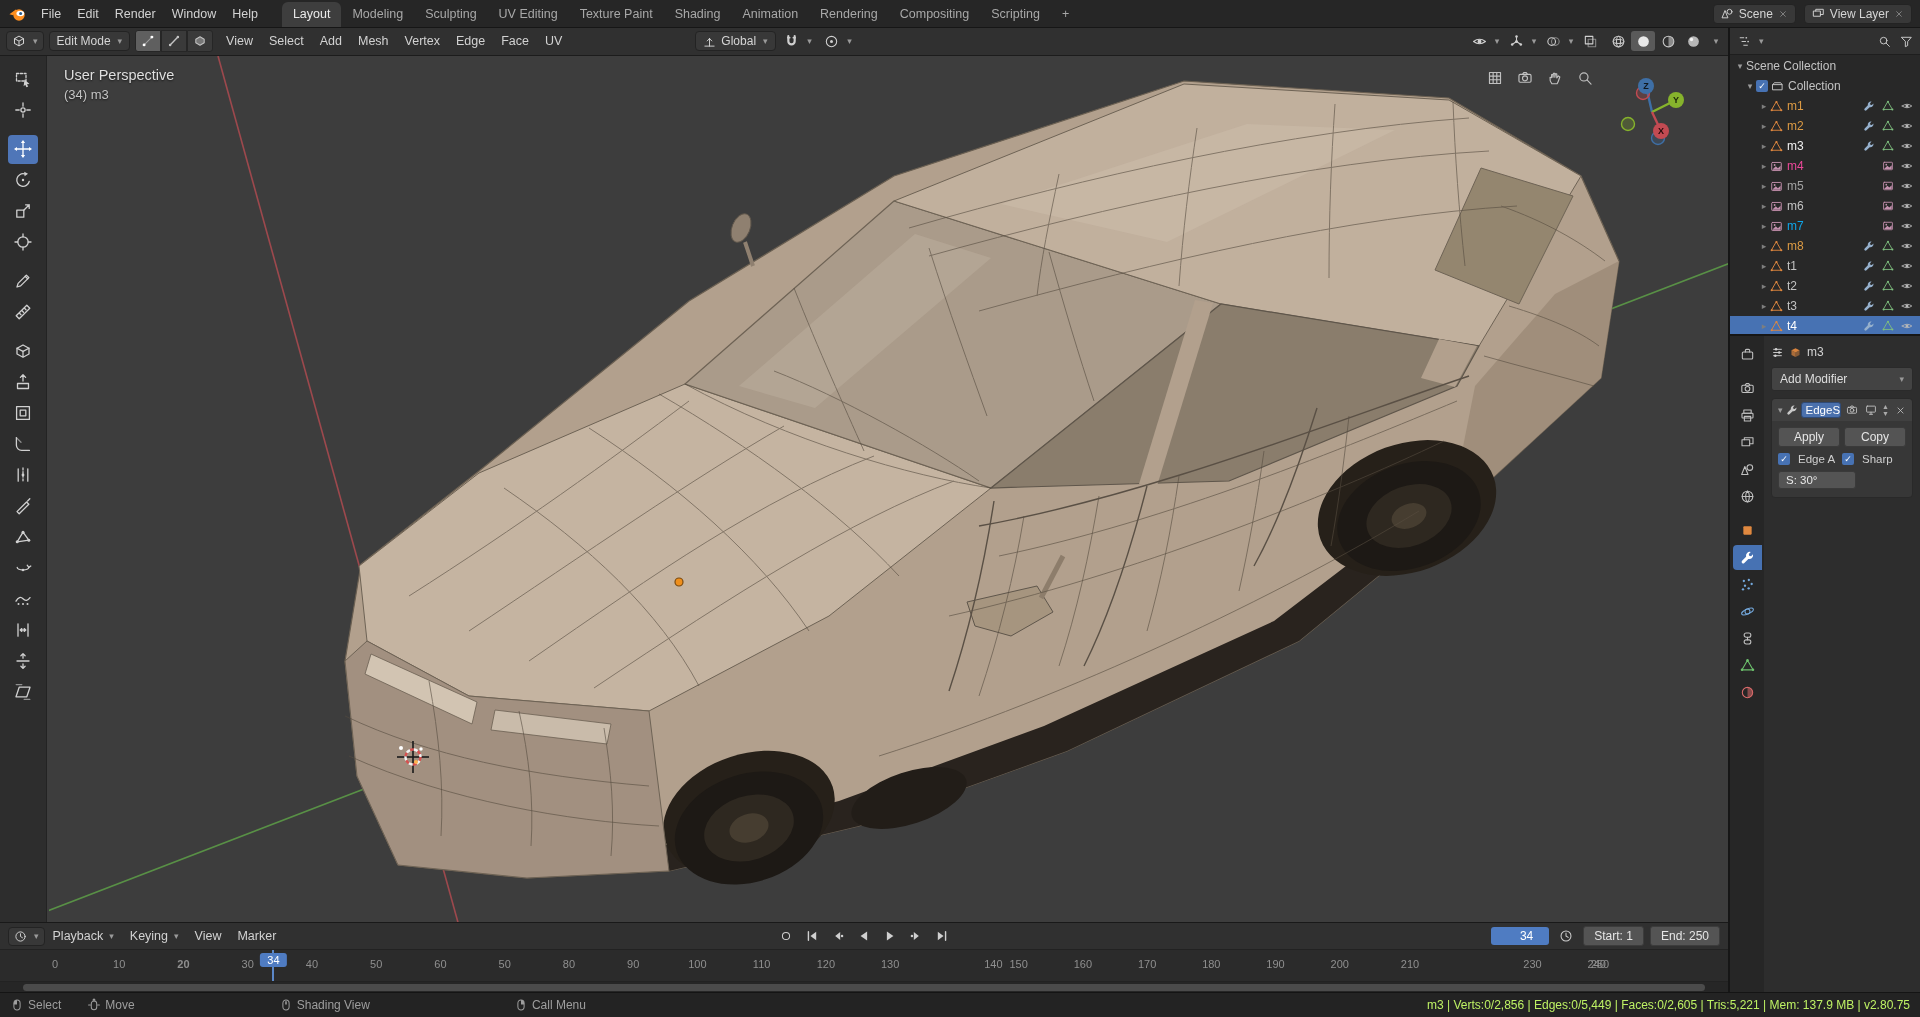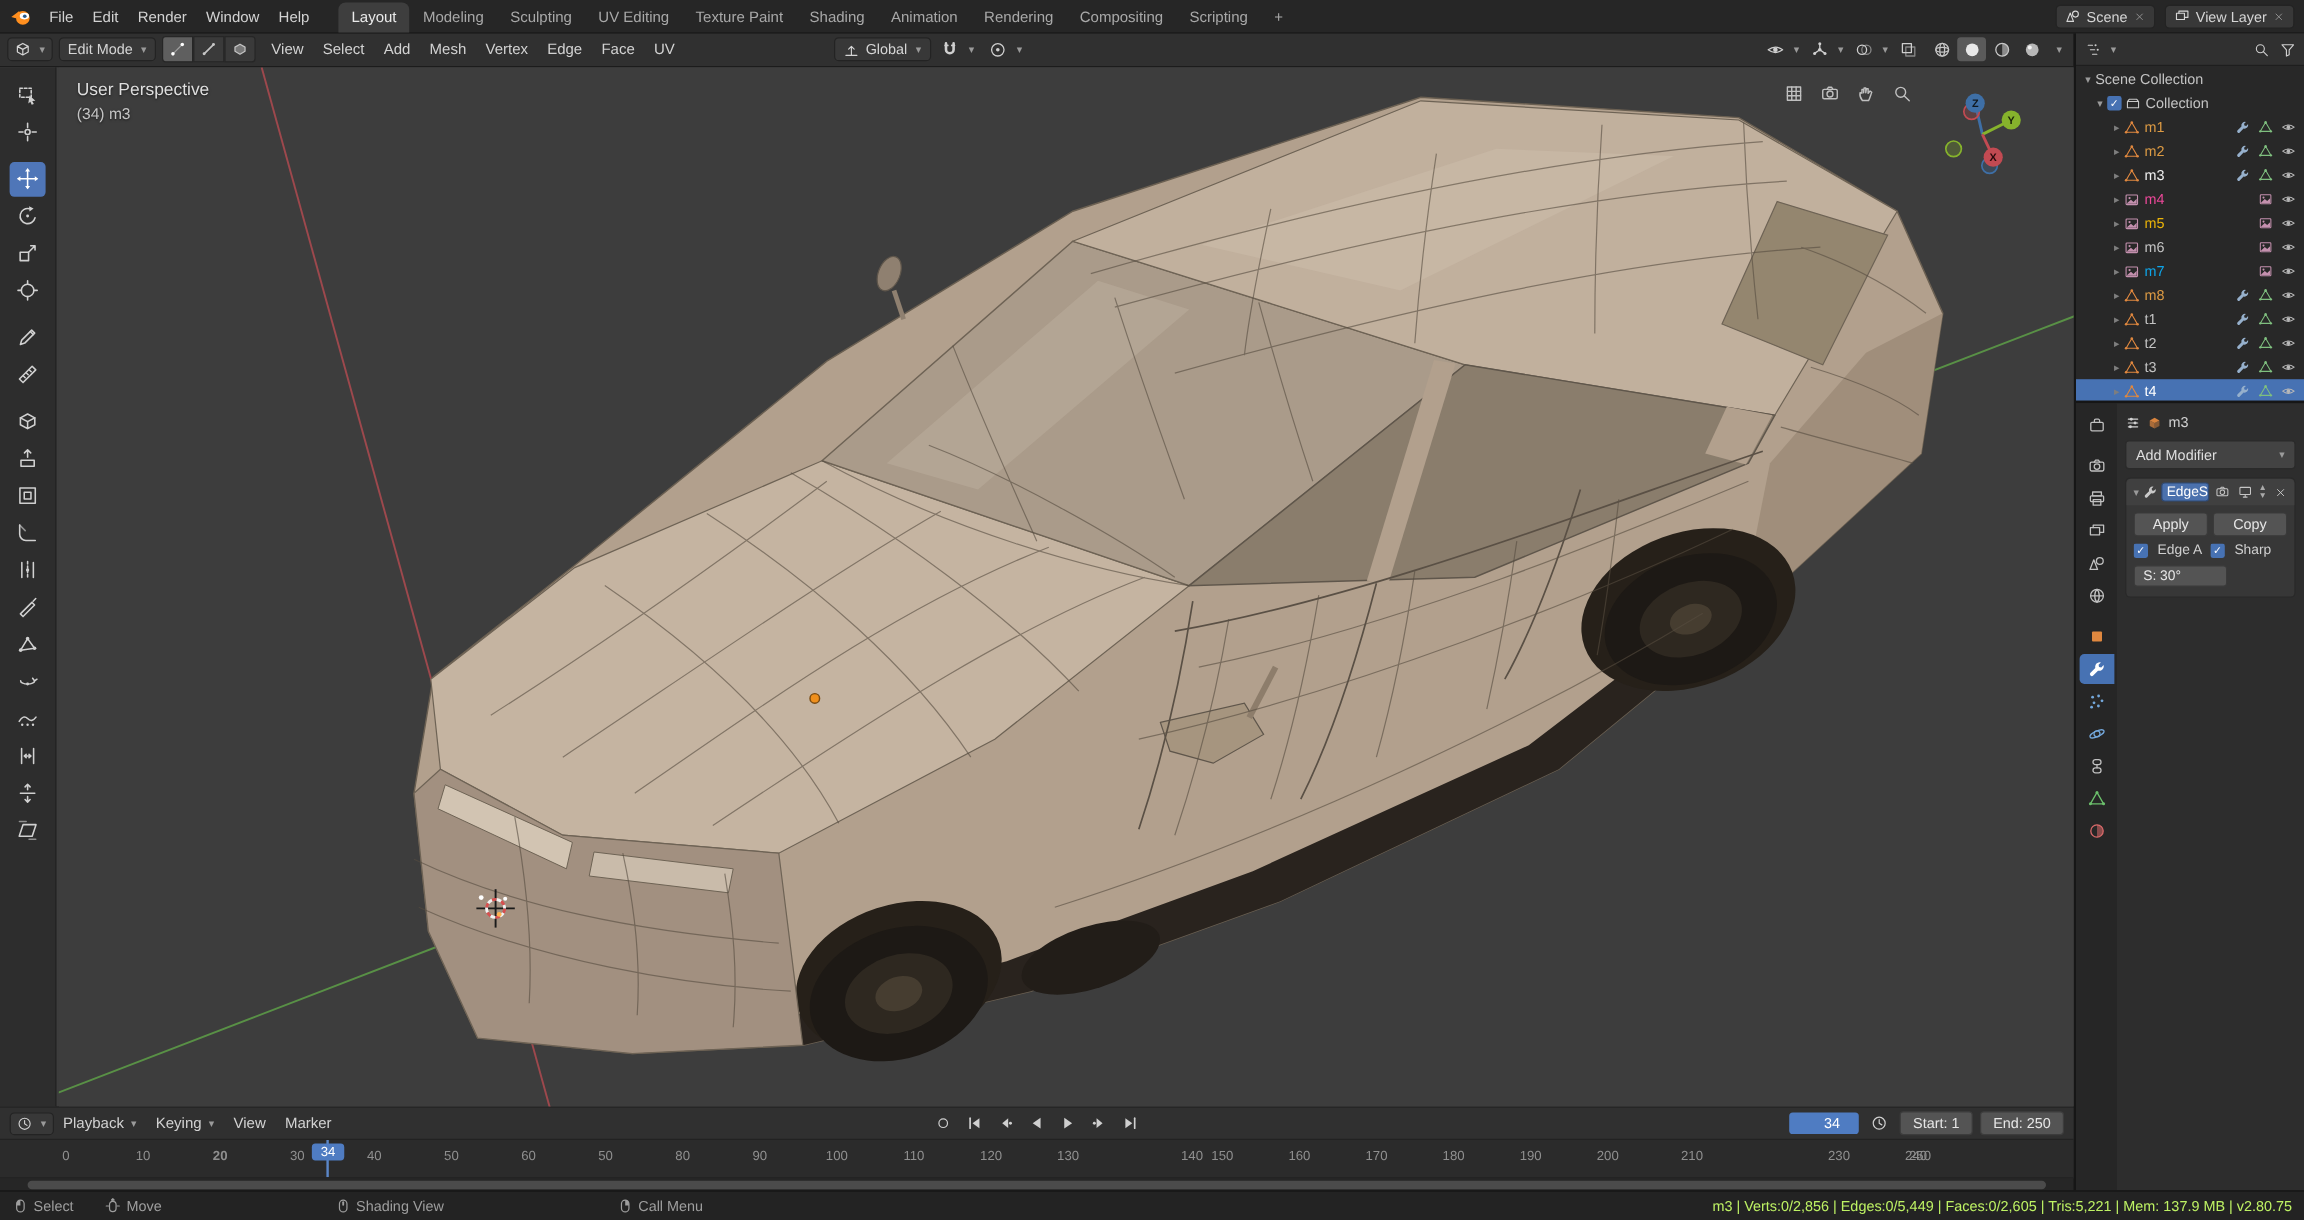"m5" span.oln { color: #eab308 -> #a3a3a3 }
